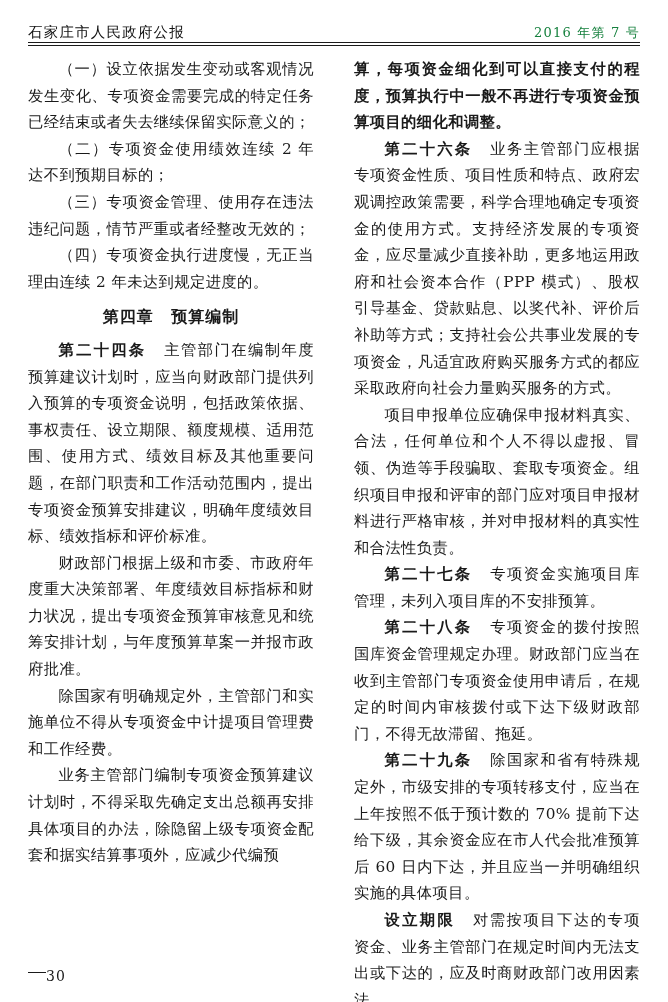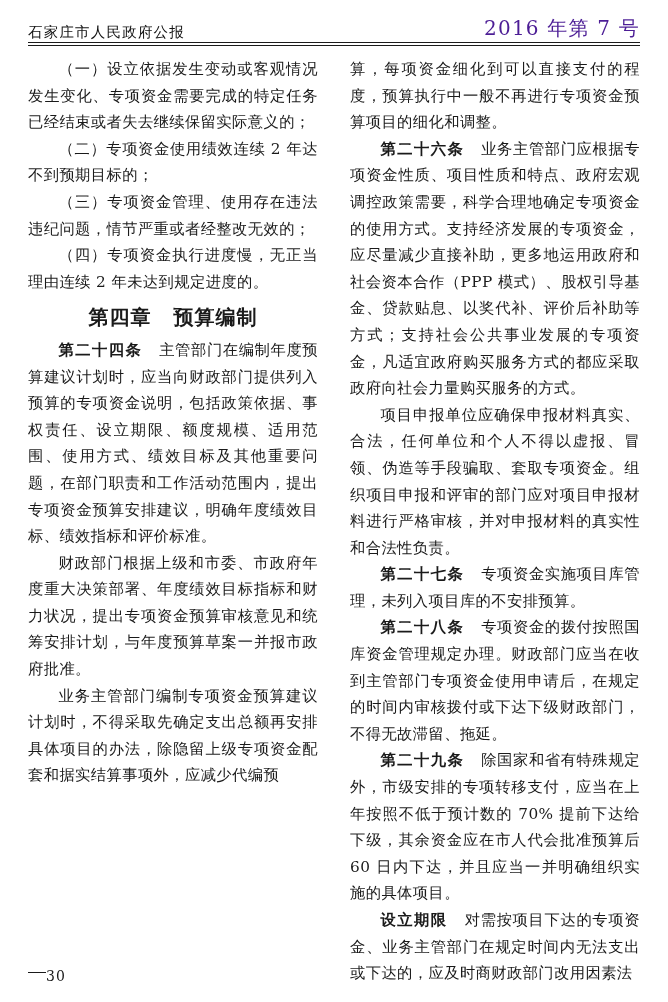"2016 年第 7 号" .header-right { color: #4c1d95 -> #15803d; font-size: 20px -> 13px }
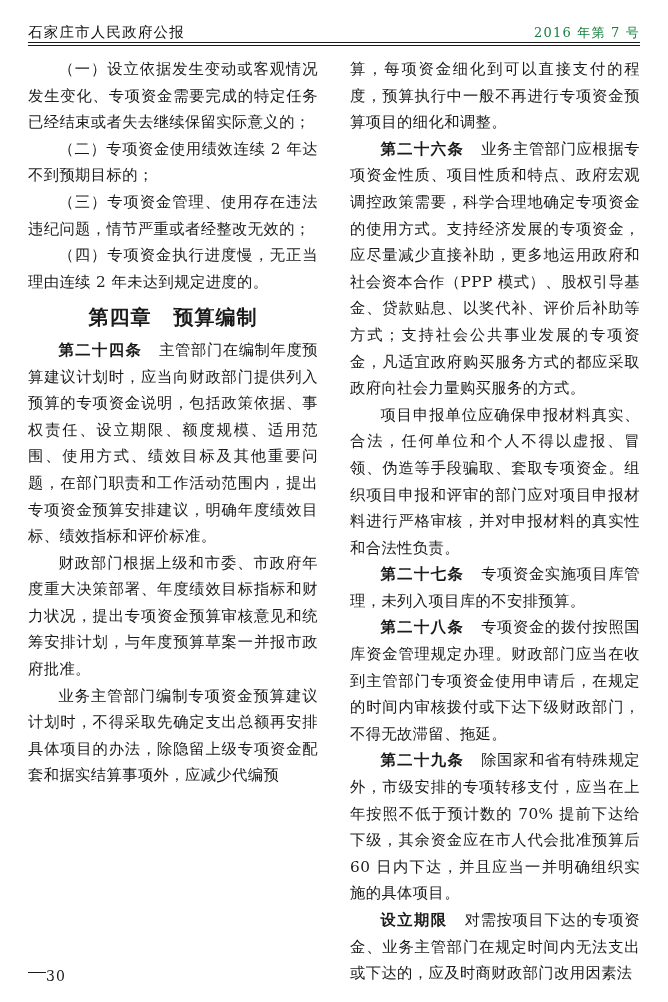"（一）设立依据发生变动或客观情况发生变化、专项资金需要完成的特定任务已经结束或者" .columns { gap: 32px -> 40px }
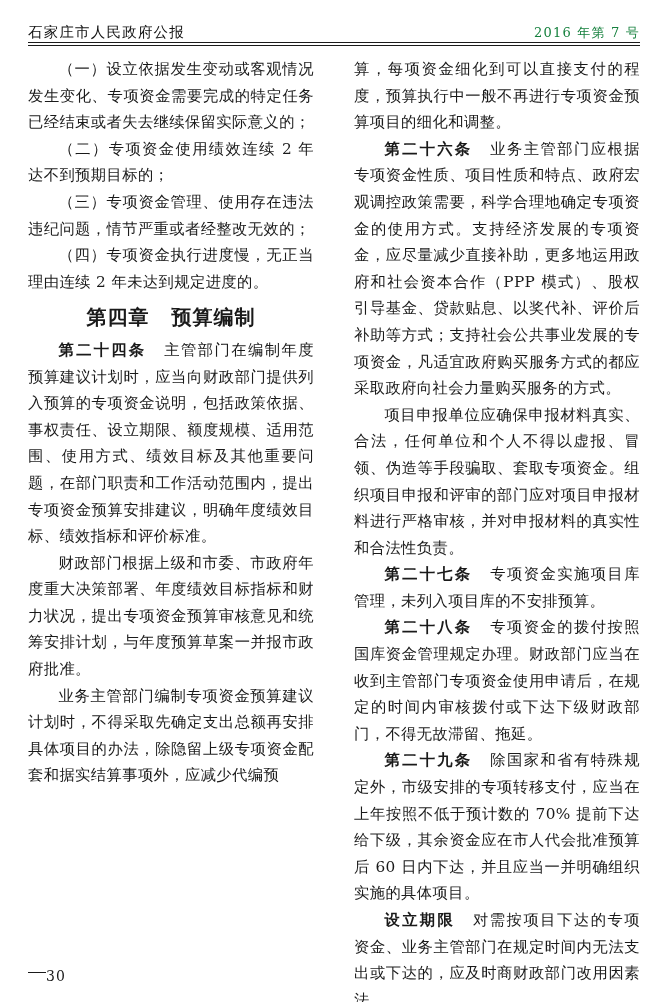"算，每项资金细化到可以直接支付的程度，预算执行中一般不再进行专项资金预算项目的细" p.para.noindent { font-weight: none -> bold }
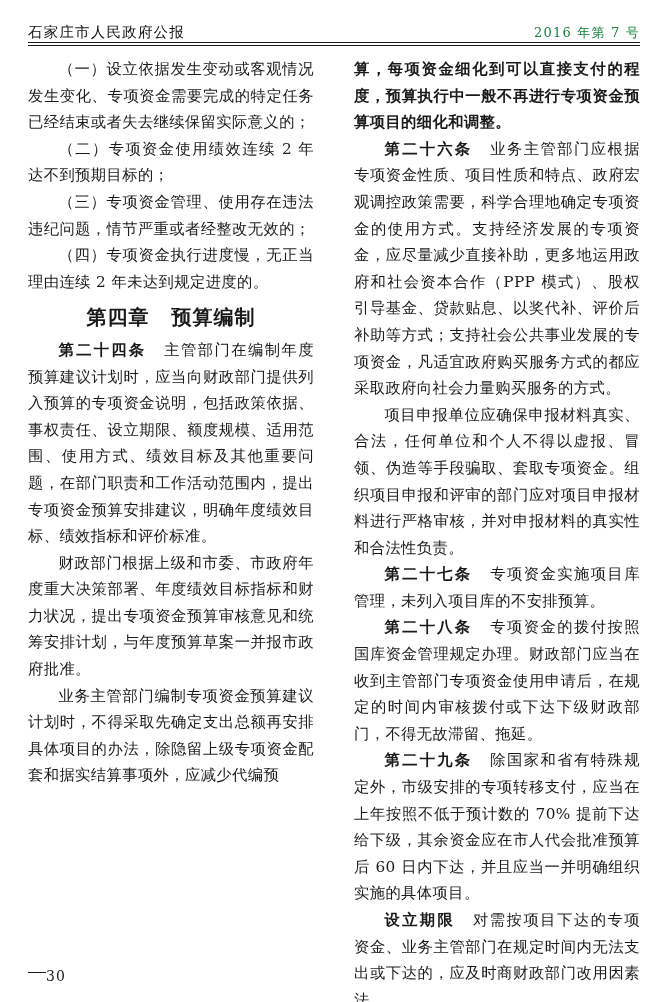"第四章 预算编制" .chapter { font-size: 20px -> 16px }
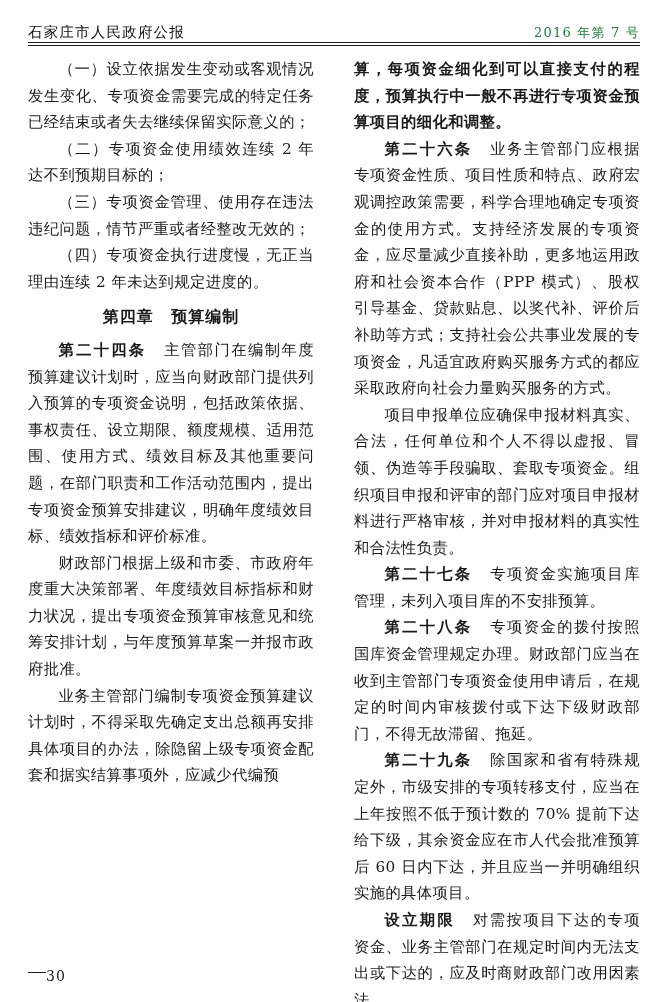"除国家有明确规定外，主管部门和实施单位不得从专项资金中计提项目管理费和工作经费。" p.para { html: none -> <p>除国家有明确规定外，主管部门和实施单位不得从专项资金中计提项目管理费和工作经费。</p> }
